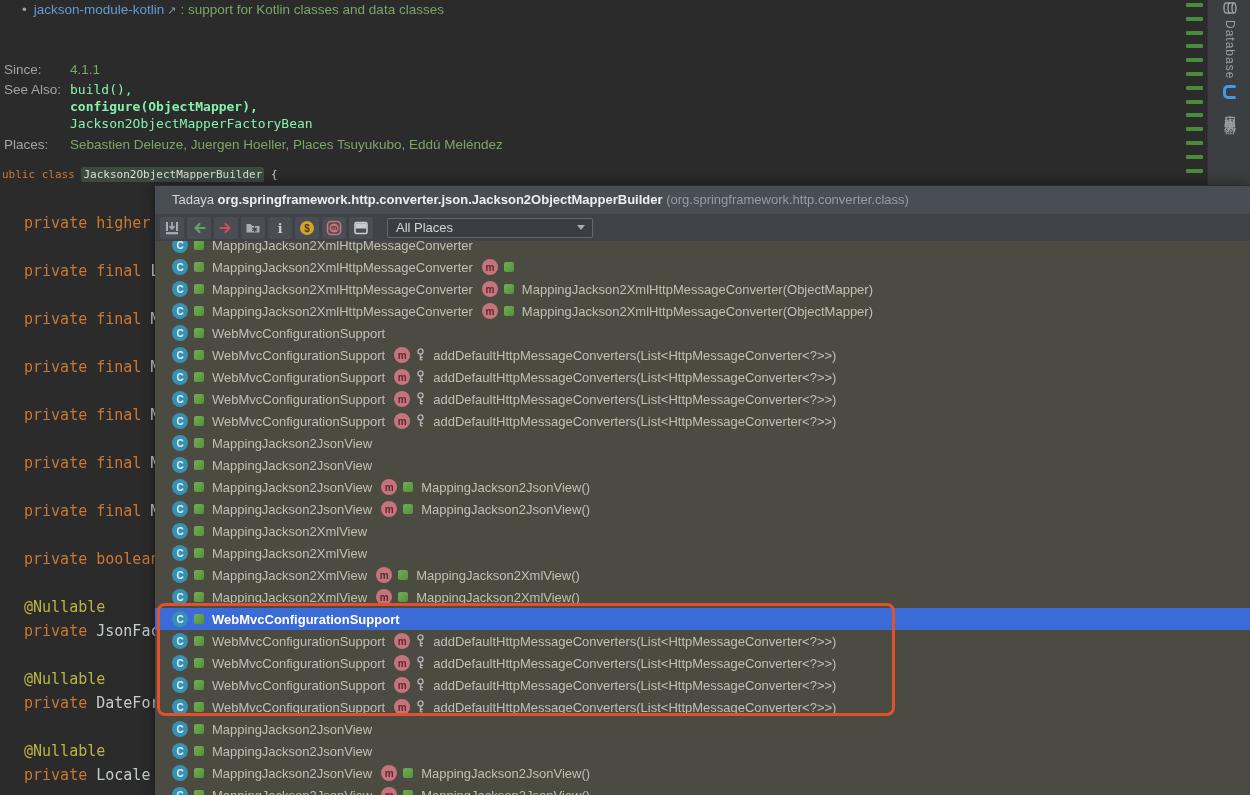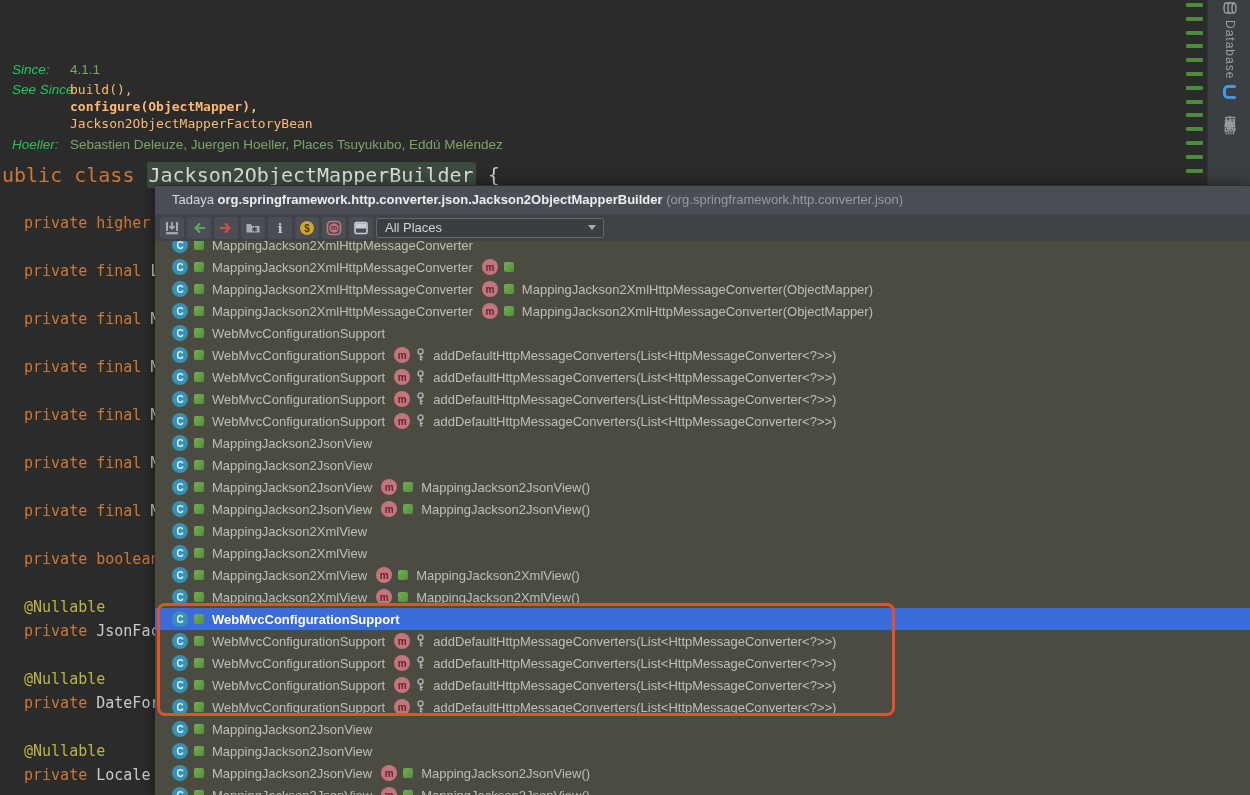"• jackson-module-kotlin ↗ : support" div.doc-line { html: none -> <div> <span>•</span><a>jackson-module-kotlin</a><span>↗</span><span>: support for Kotlin classes and data classes</span> </div> }
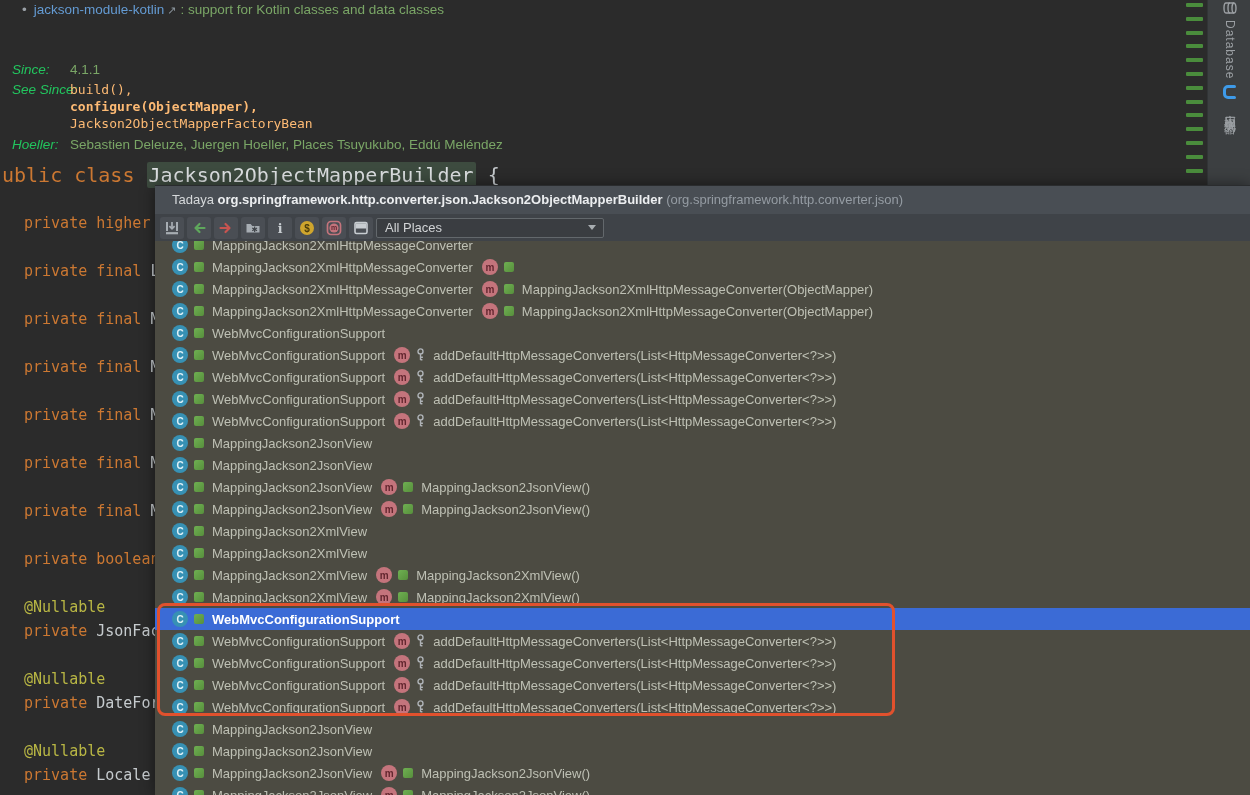"Since:" .lbl { color: #22c55e -> #a3a3a3; font-style: italic -> none; left: 12px -> 4px }
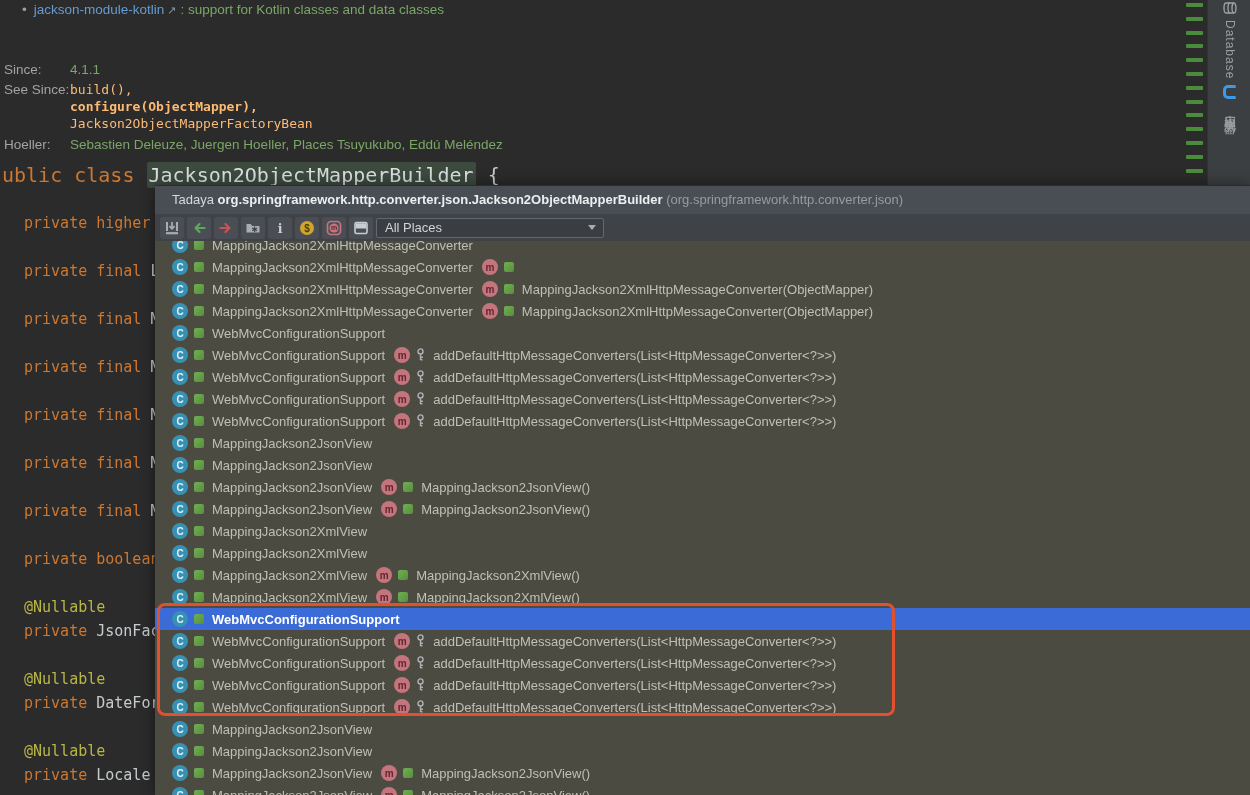"See Since:" span.lbl { text: Since -> Also }
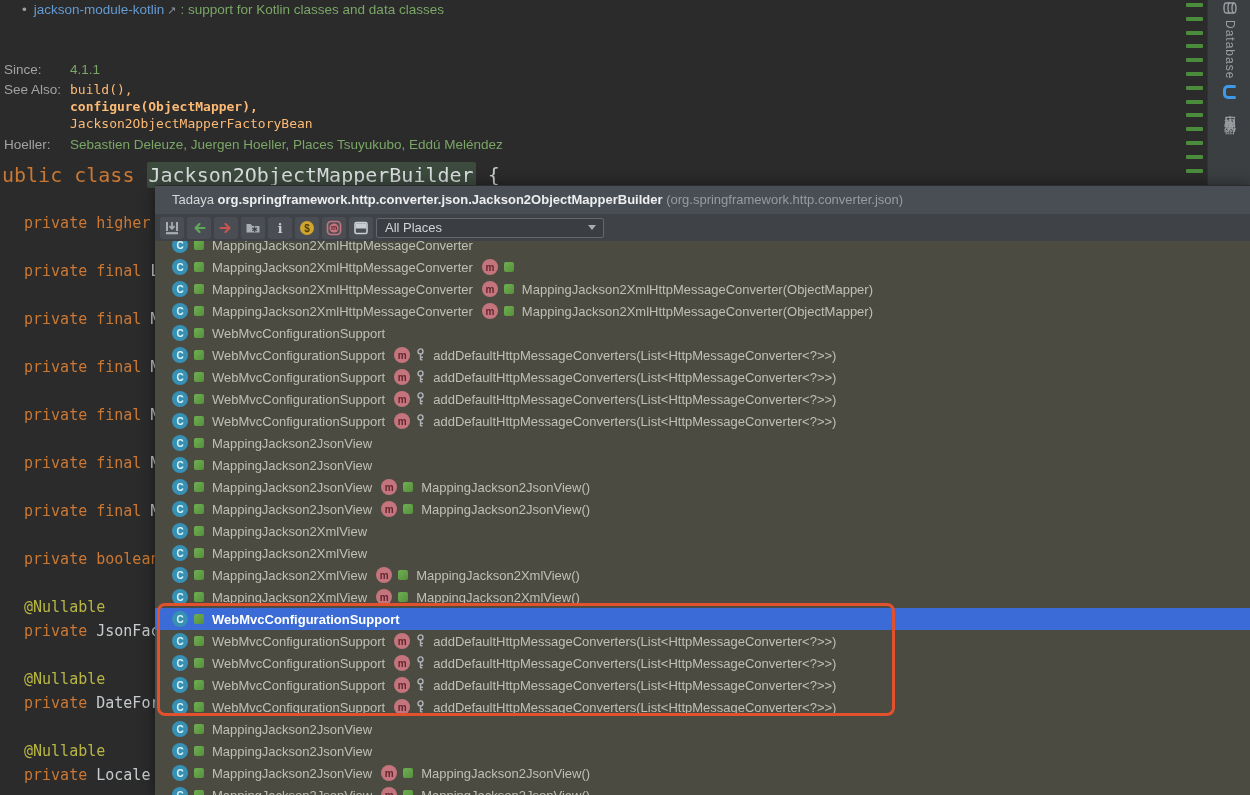"build()," .mono-link { color: #fdba74 -> #86efac }
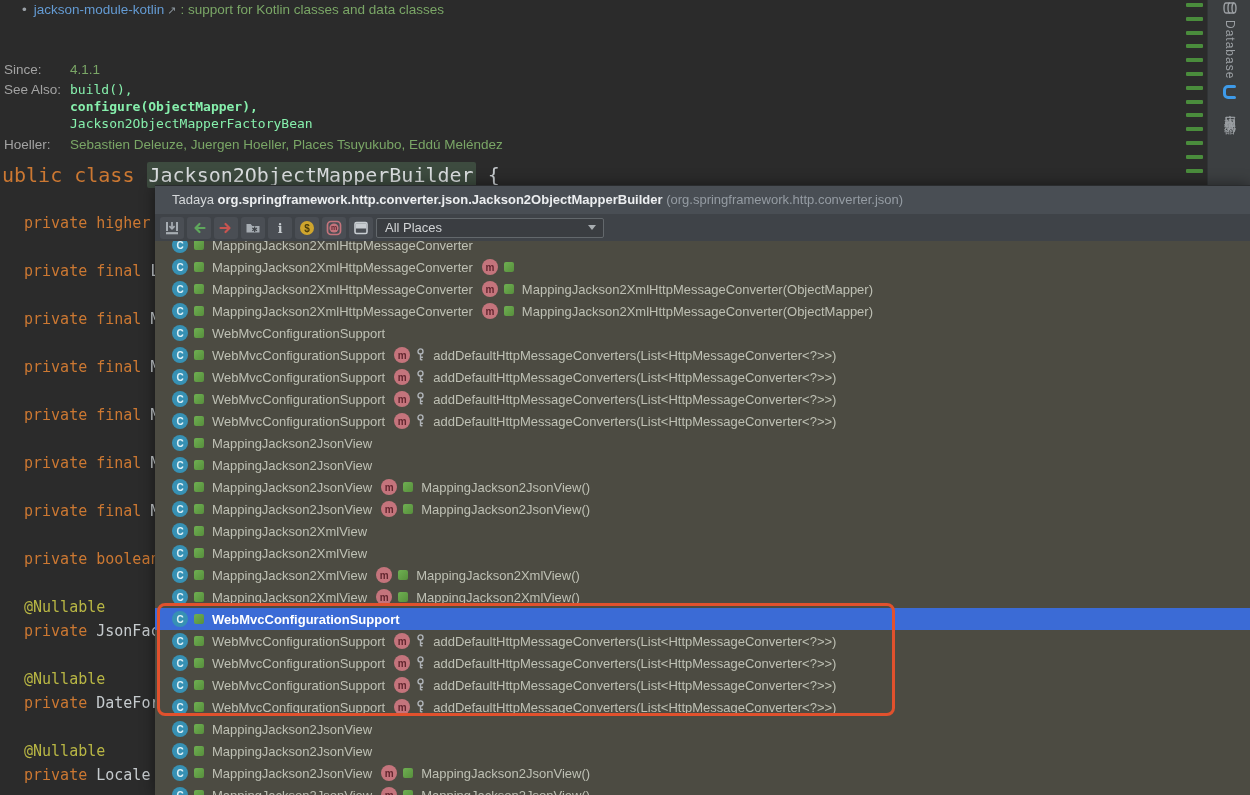"Hoeller:" span.lbl { text: Hoeller -> Places }
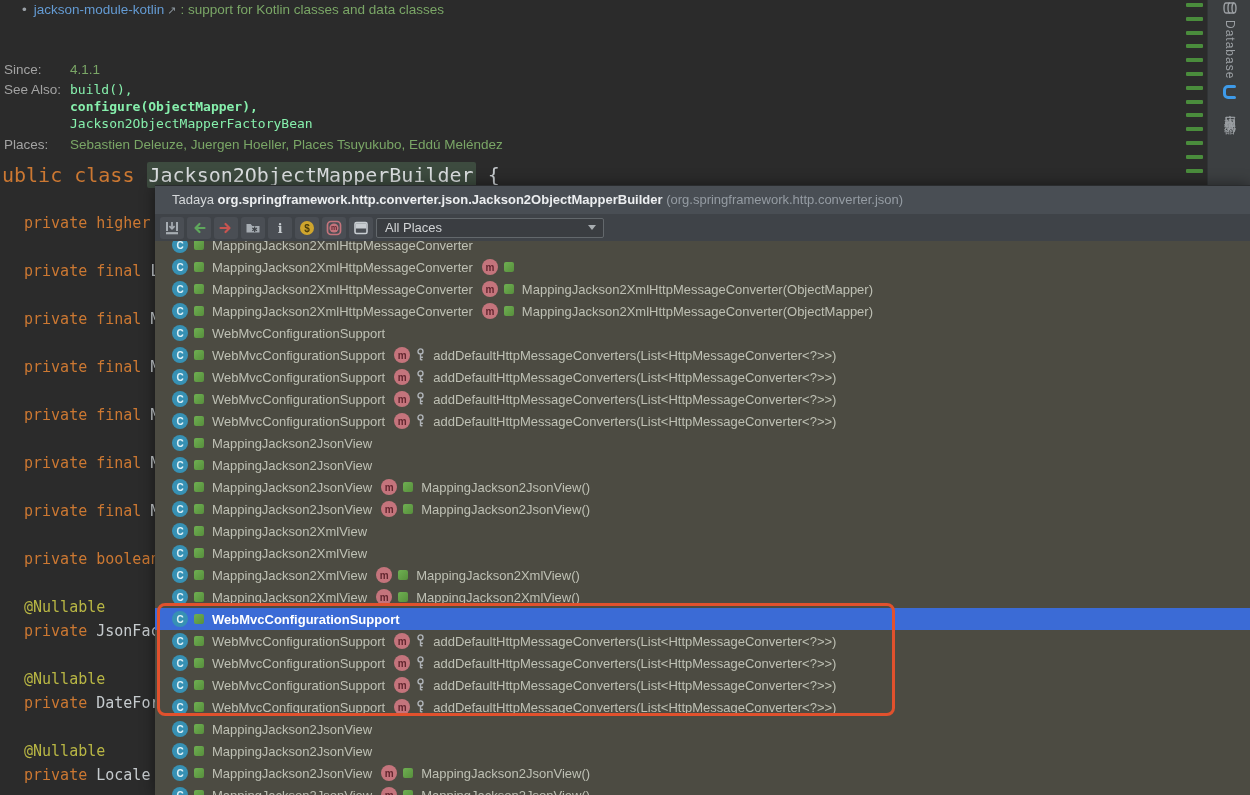"ublic class Jackson2ObjectMapperBuilder" .decl { font-size: 20px -> 11px }
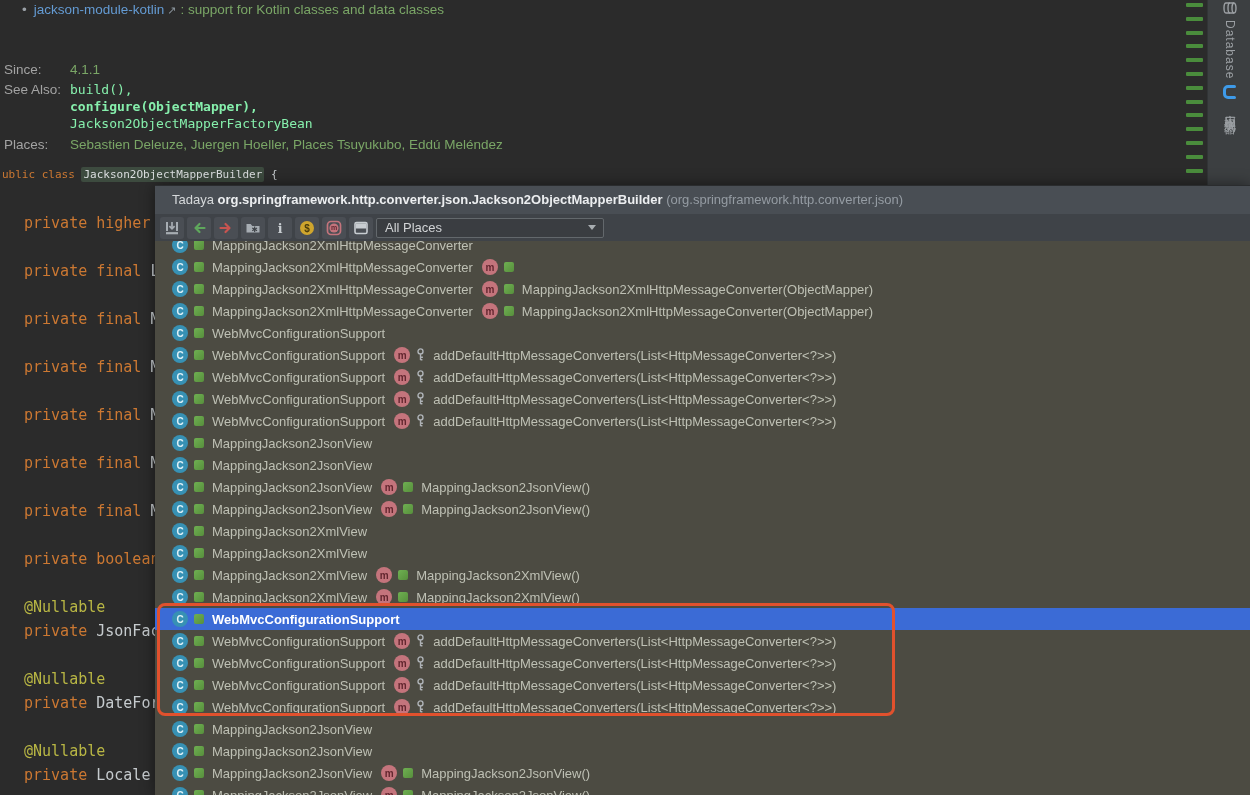"(org.springframework.http.converter.json" span.pkg { text: org.springframework.http.converter.json -> org.springframework.http.converter.class }
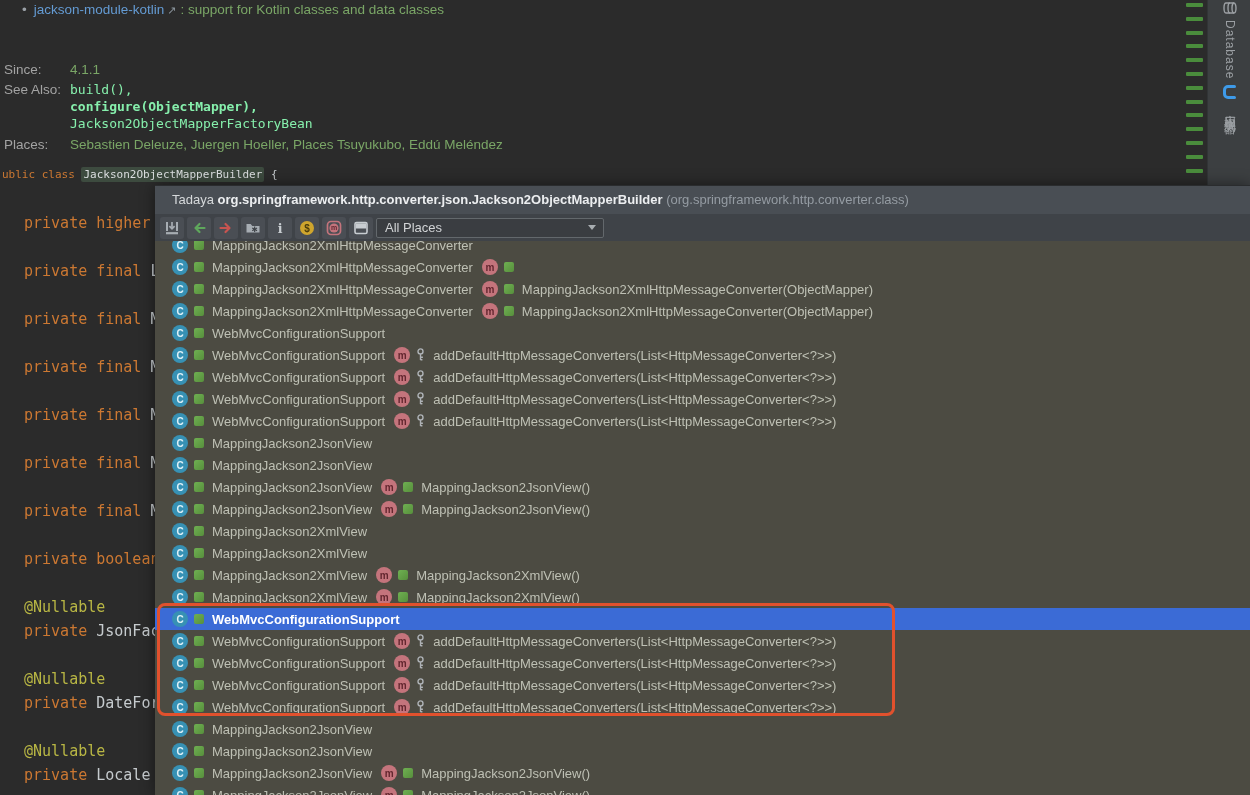"All Places" .combo { margin-left: none -> 11px; width: 228px -> 206px }
